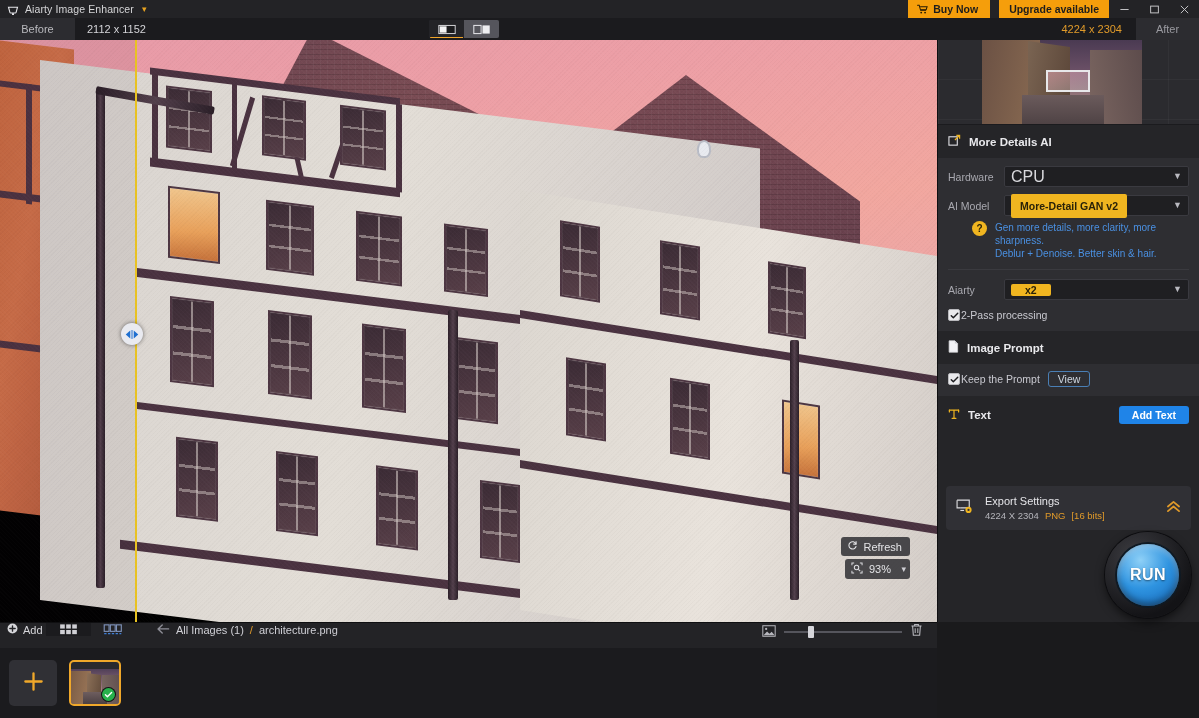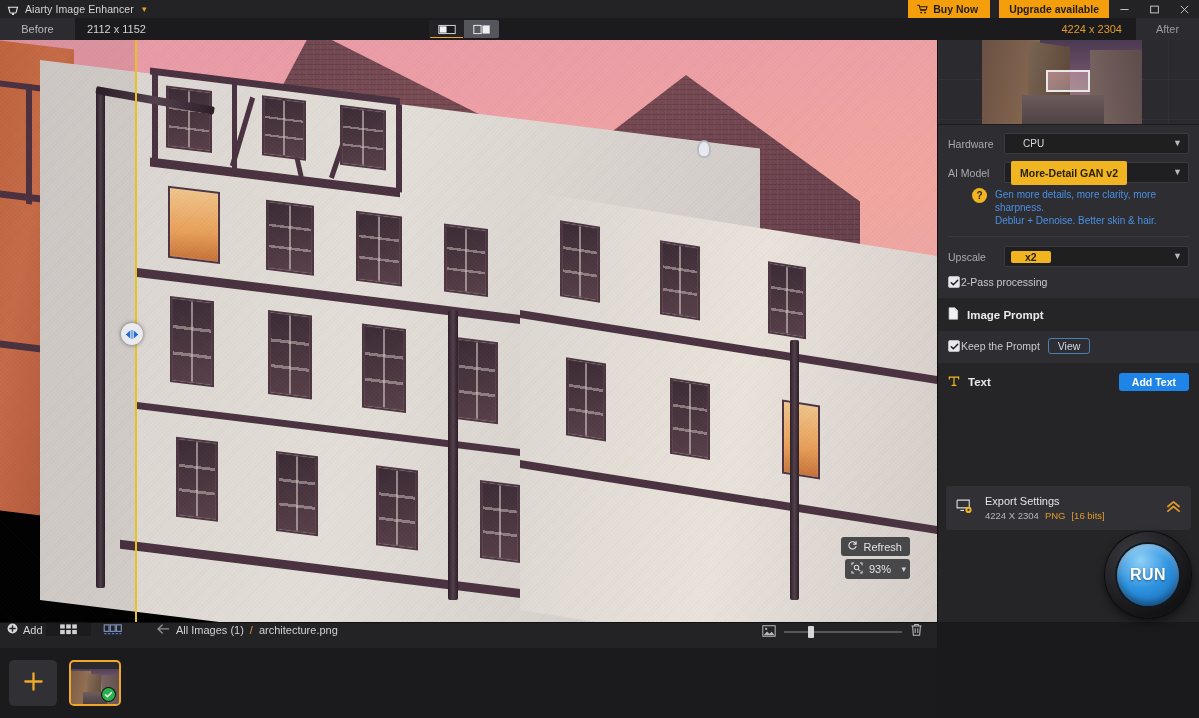"More Details AI" div.sec-head { html: none -> <div> <span> <svg> <rect></rect> <path></path> </svg> </span> <span>More Details AI</span> </div> }
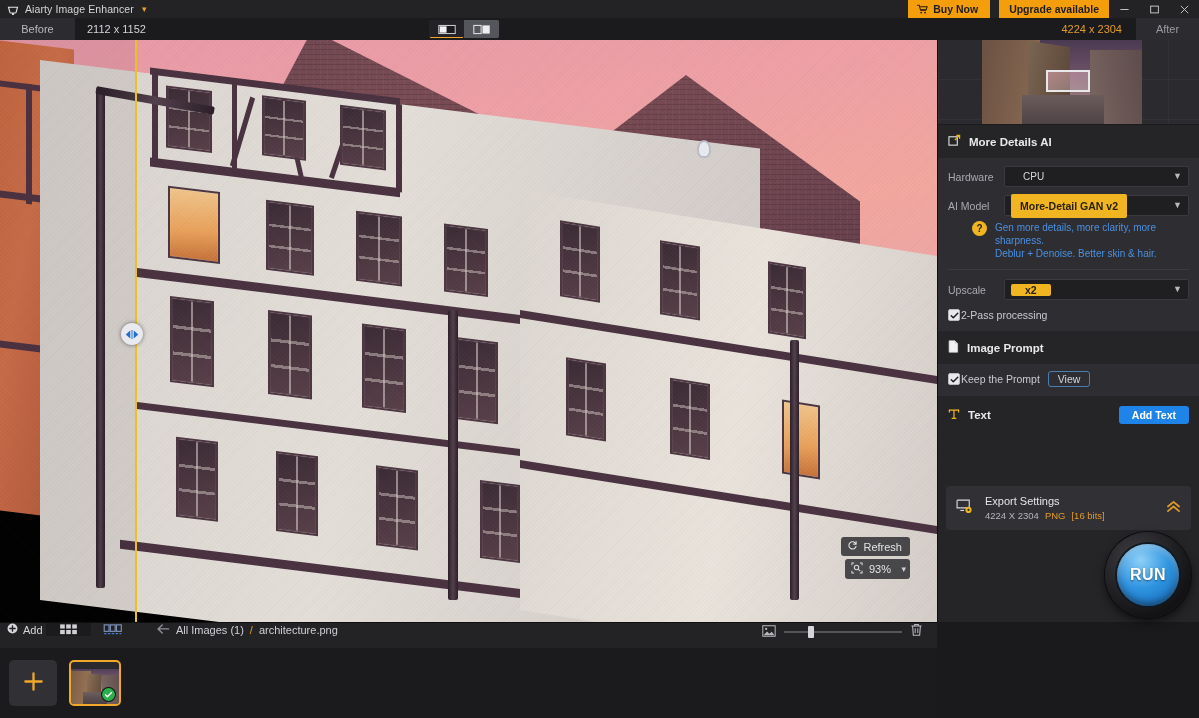"CPU" .sel .val { font-size: 10px -> 16px; margin-left: 12px -> none }
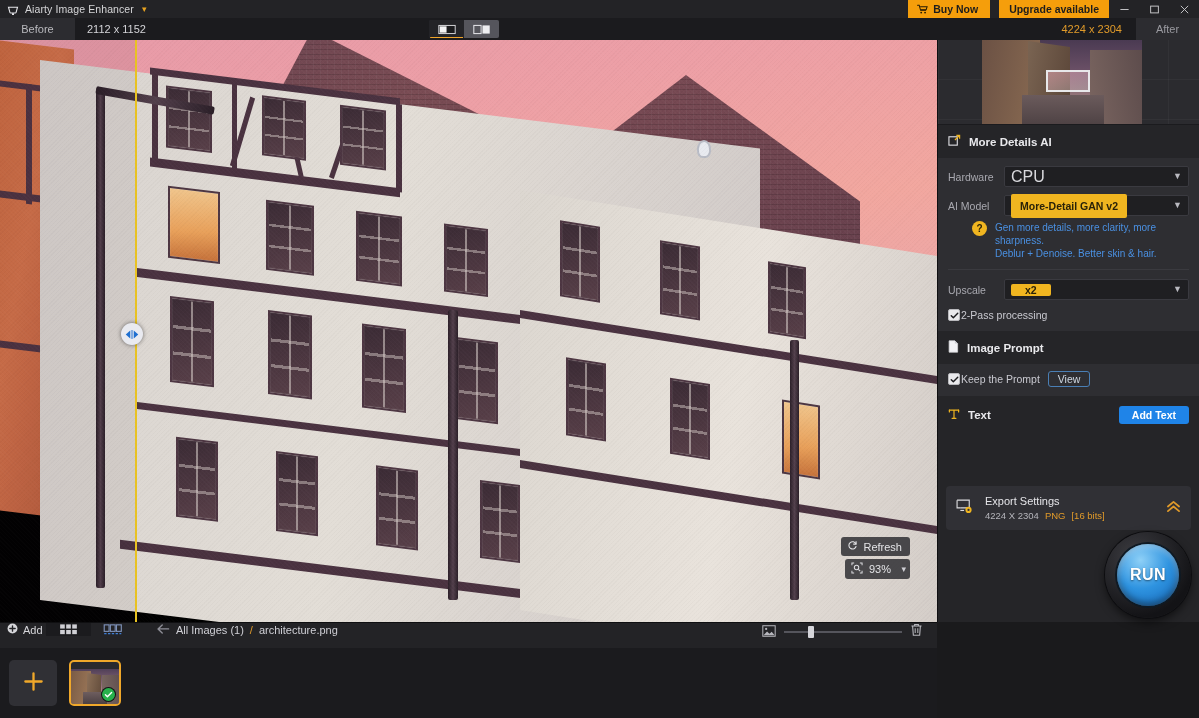"Upscale" span.lbl { text: Upscale -> Aiarty }
